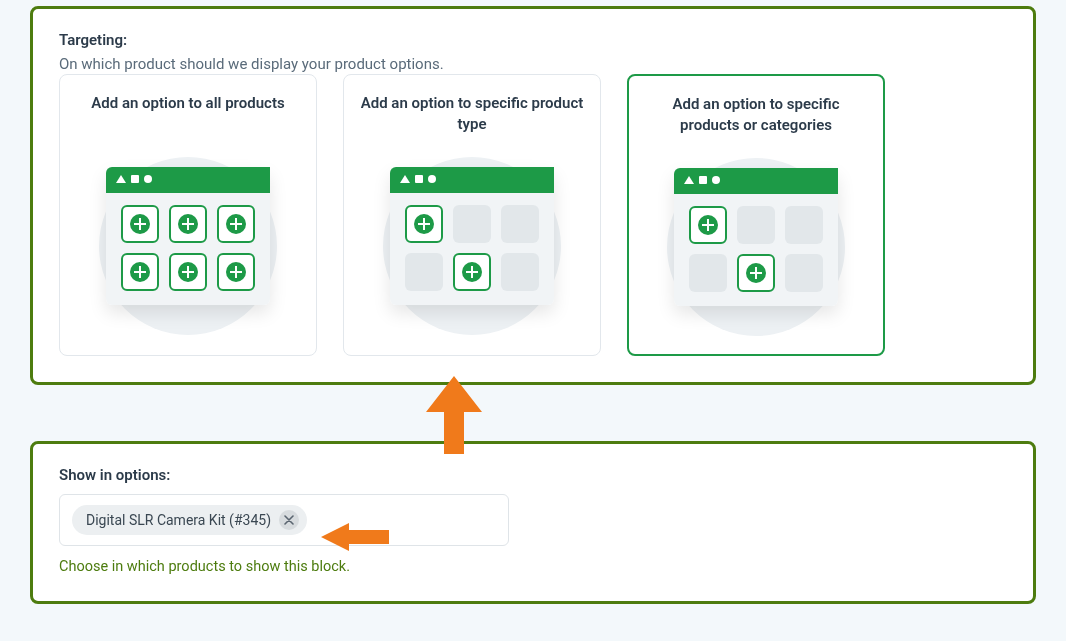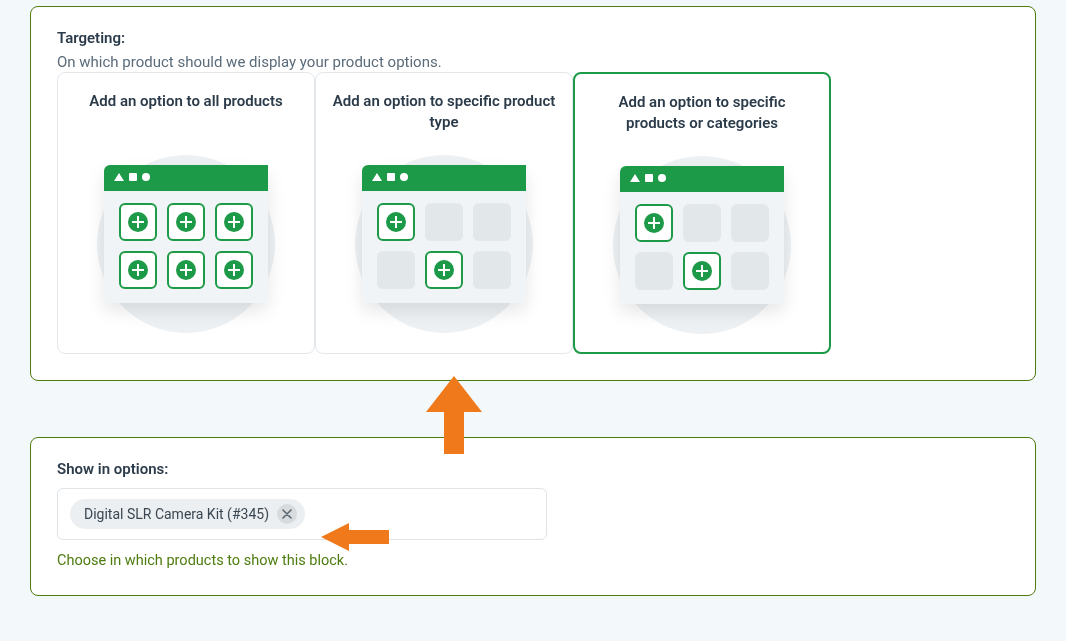"Targeting:" .panel { border: 1px solid #4d7c0f -> 3px solid #4d7c0f }
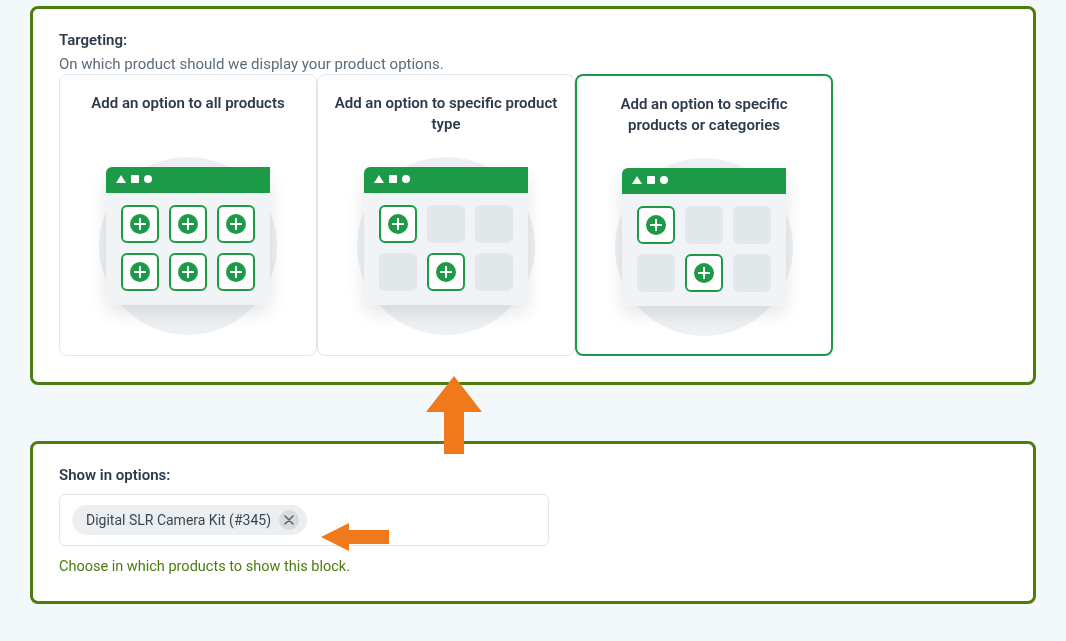"Add an option to all" .cards-row { gap: none -> 26px }
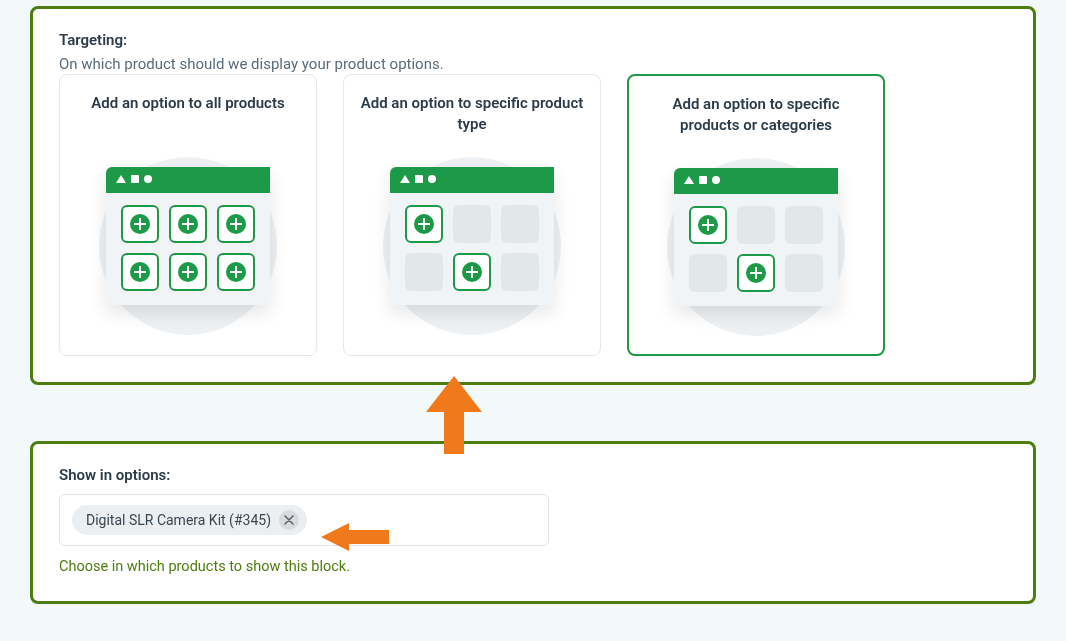"Digital SLR Camera Kit (#345)" .input-box { width: 490px -> 450px }
